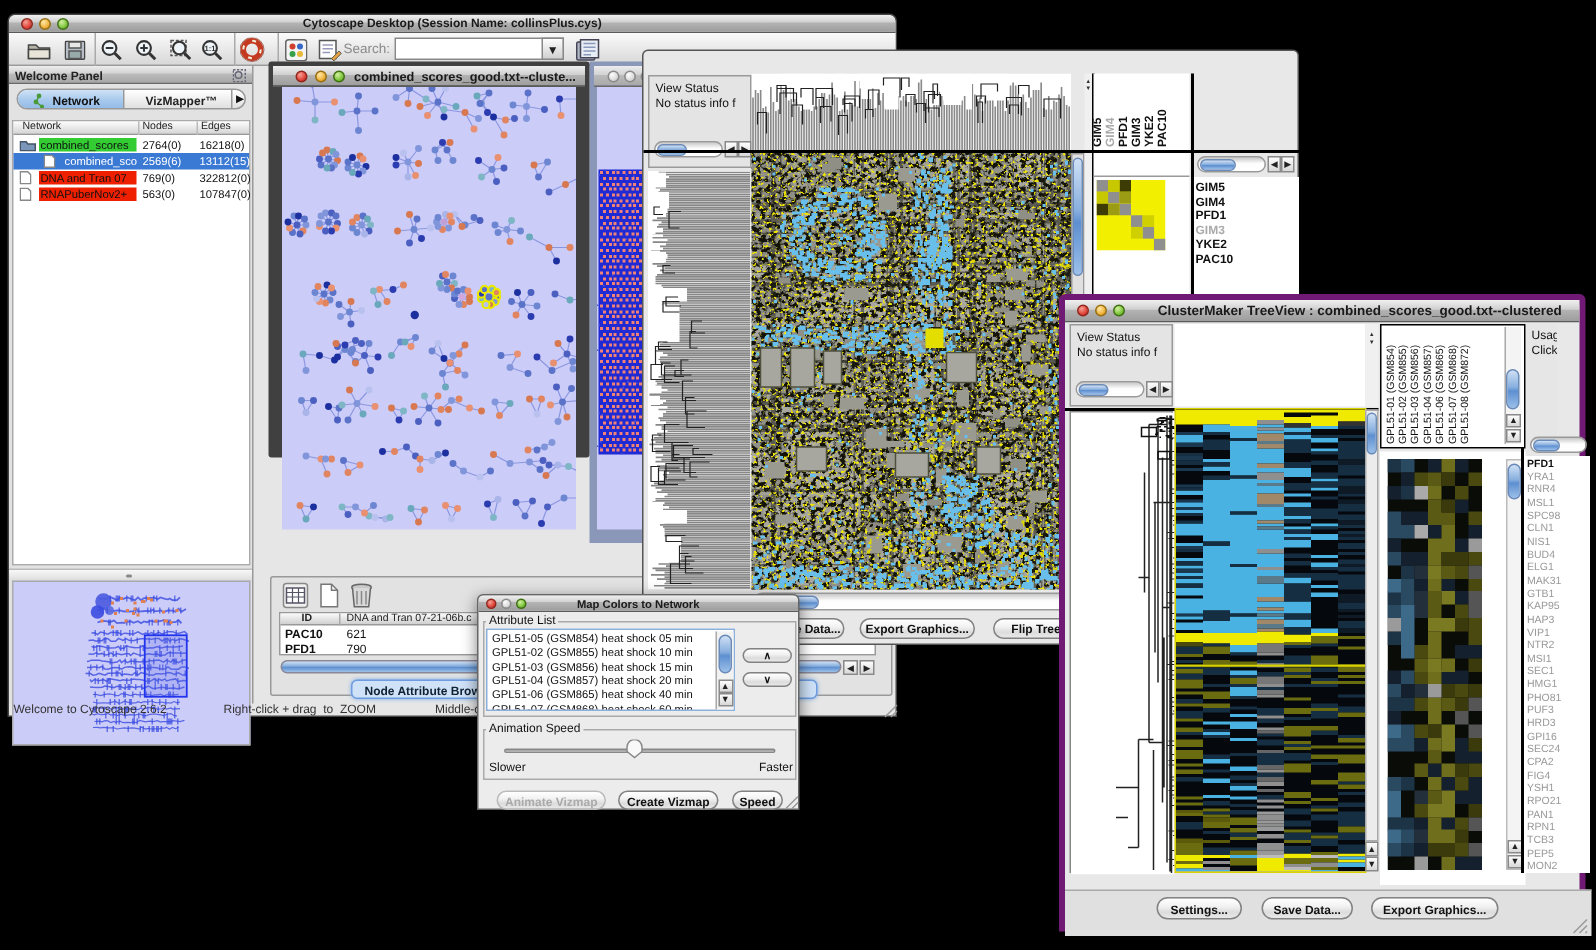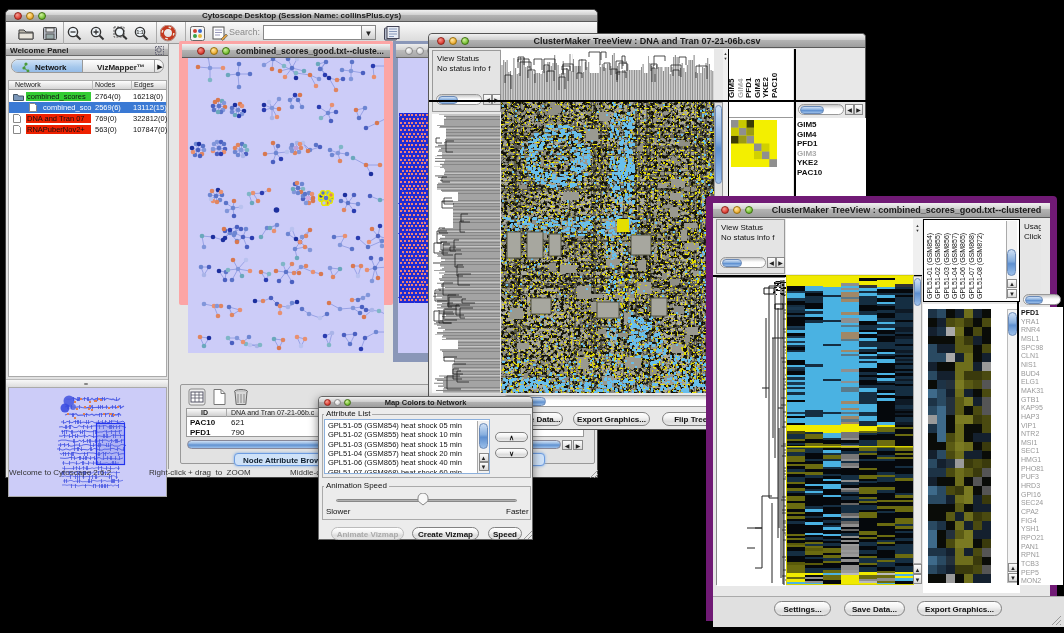"ClusterMaker TreeView : DNA and" div.abs { html: <div> <span></span> <span></span> <span></span> <div>ClusterMaker TreeView : DNA and Tran 07-21-06b.csv</div> </div> -> none }
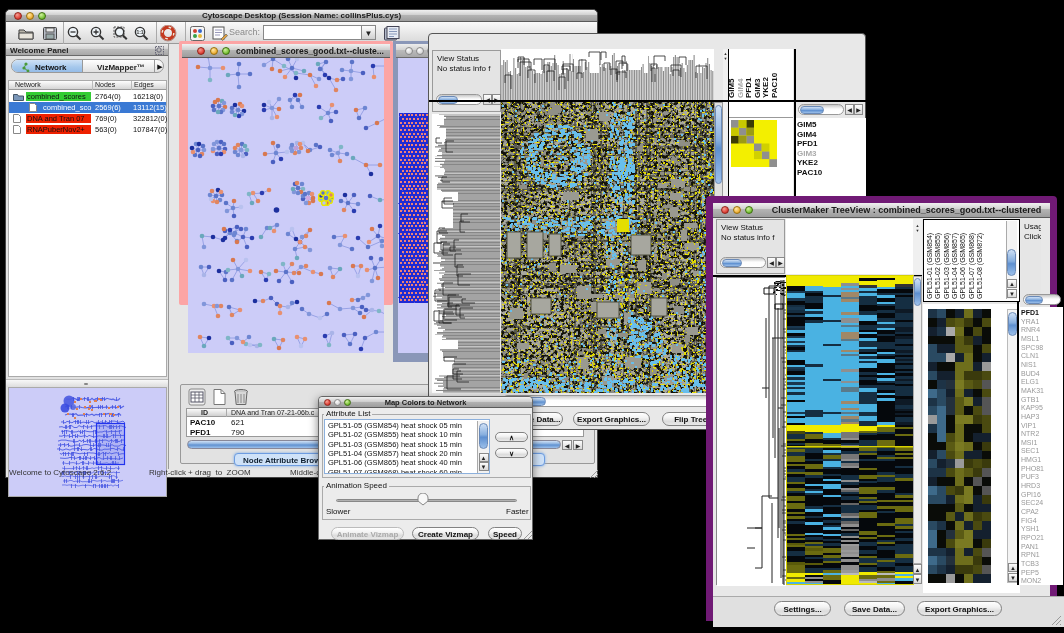"combined_scores_good.txt--cluste..." div.abs { background: #fca5a5 -> #404040 }
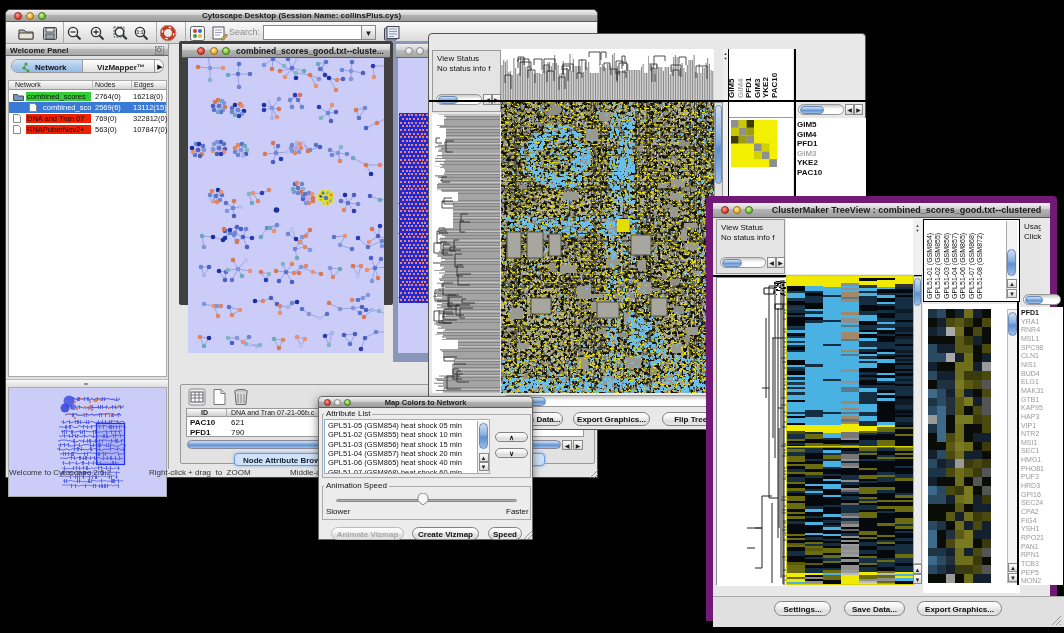"ClusterMaker TreeView :" div.abs { border: 7px solid #701a75 -> 4px solid #701a75 }
